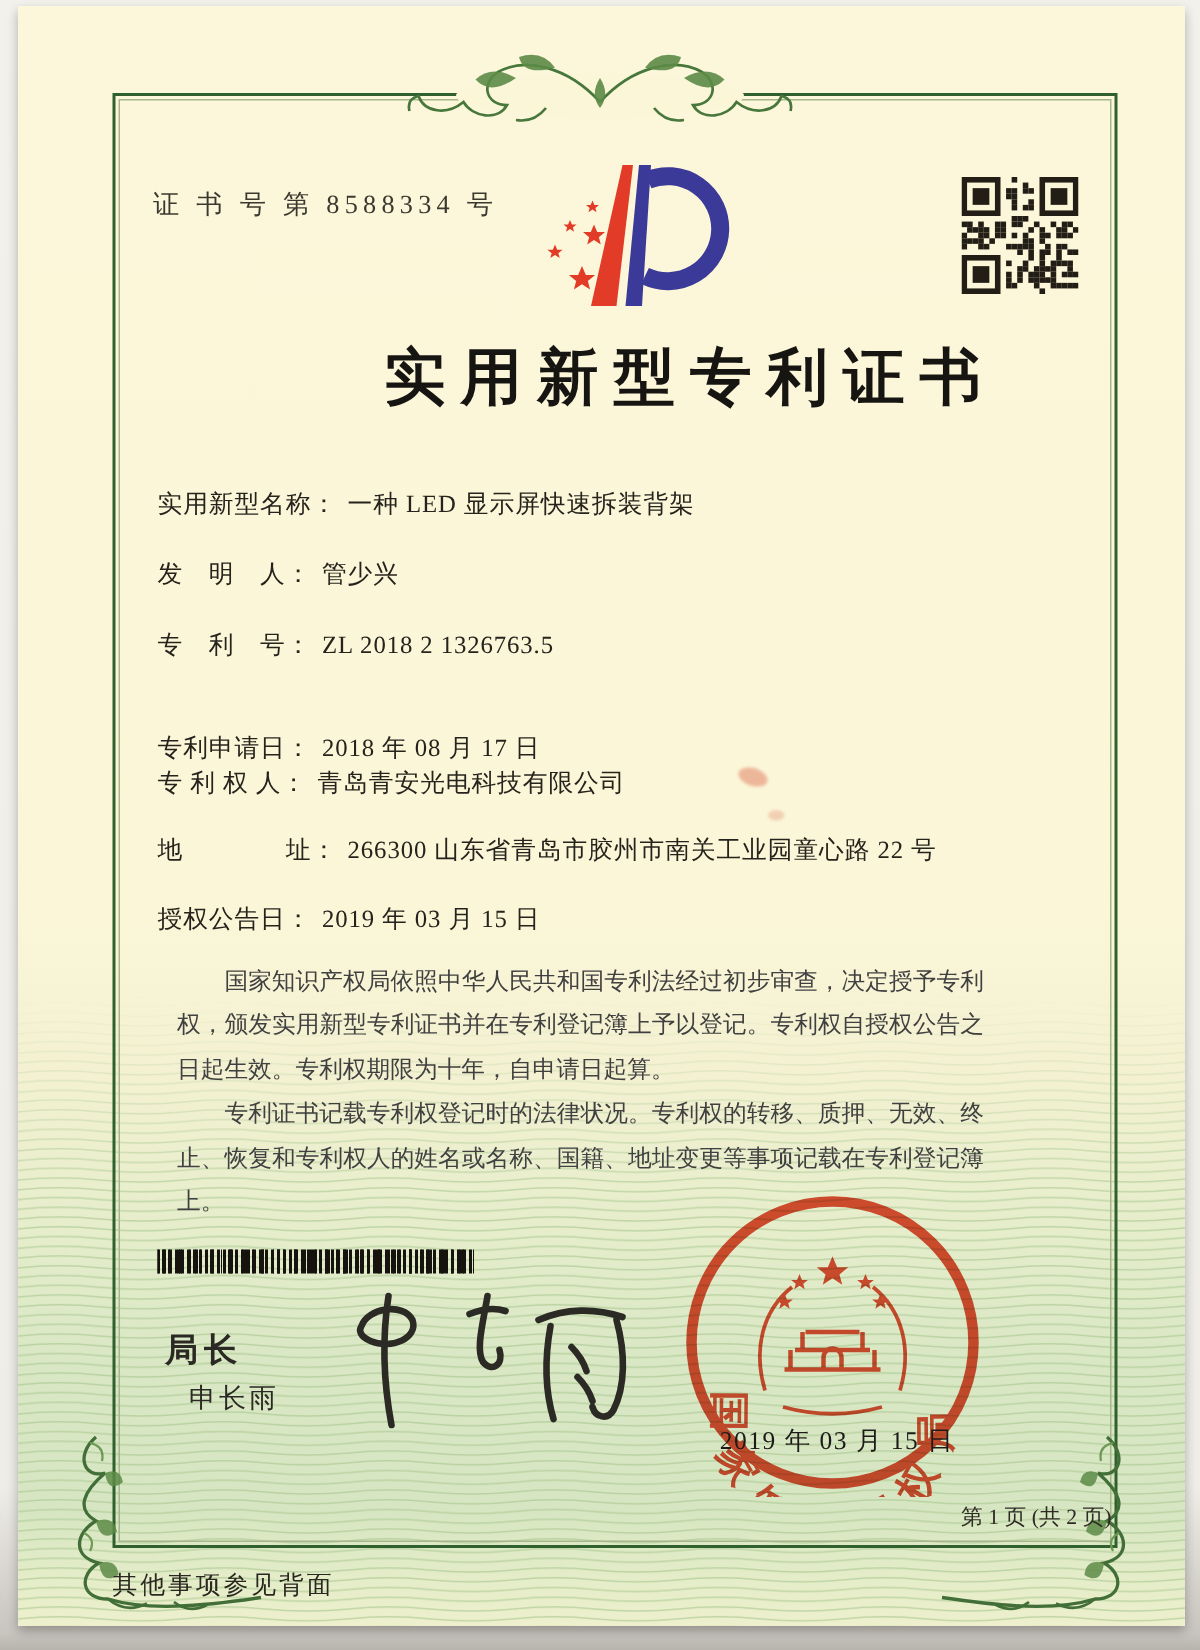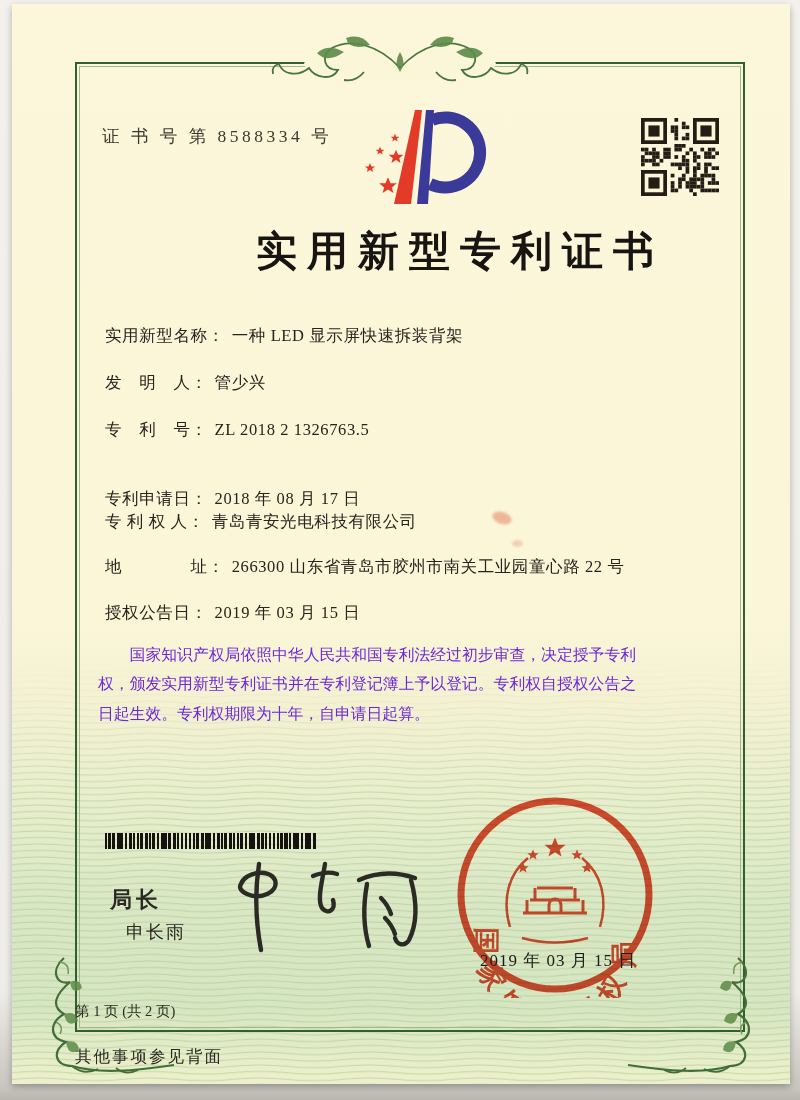"国家知识产权局依照中华人民共和国专利法经过初步审查，决定授予专利权，颁发实用新型" .bodytext { color: #6d28d9 -> #404040; left: 98px -> 118px }
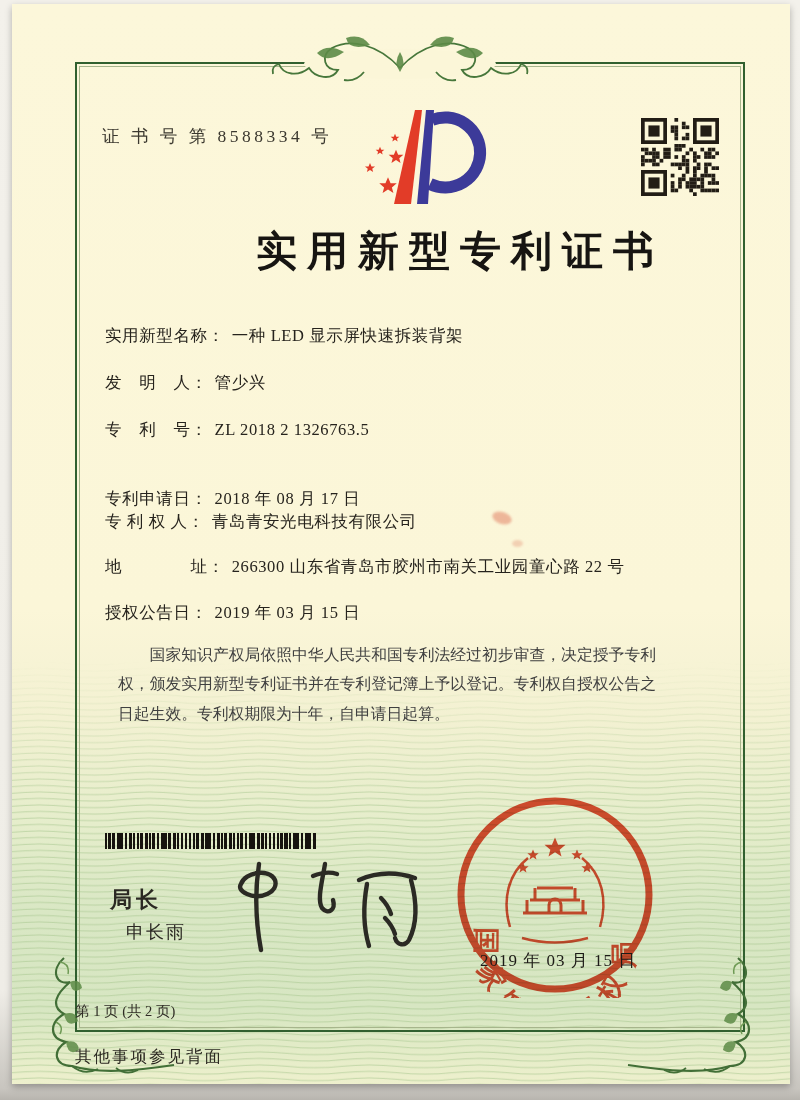"专利证书记载专利权登记时的法律状况。专利权的转移、质押、无效、终止、恢复和专利权" p { html: none -> <p>专利证书记载专利权登记时的法律状况。专利权的转移、质押、无效、终止、恢复和专利权人的姓名或名称、国籍、地址变更等事项记载在专利登记簿上。</p> }
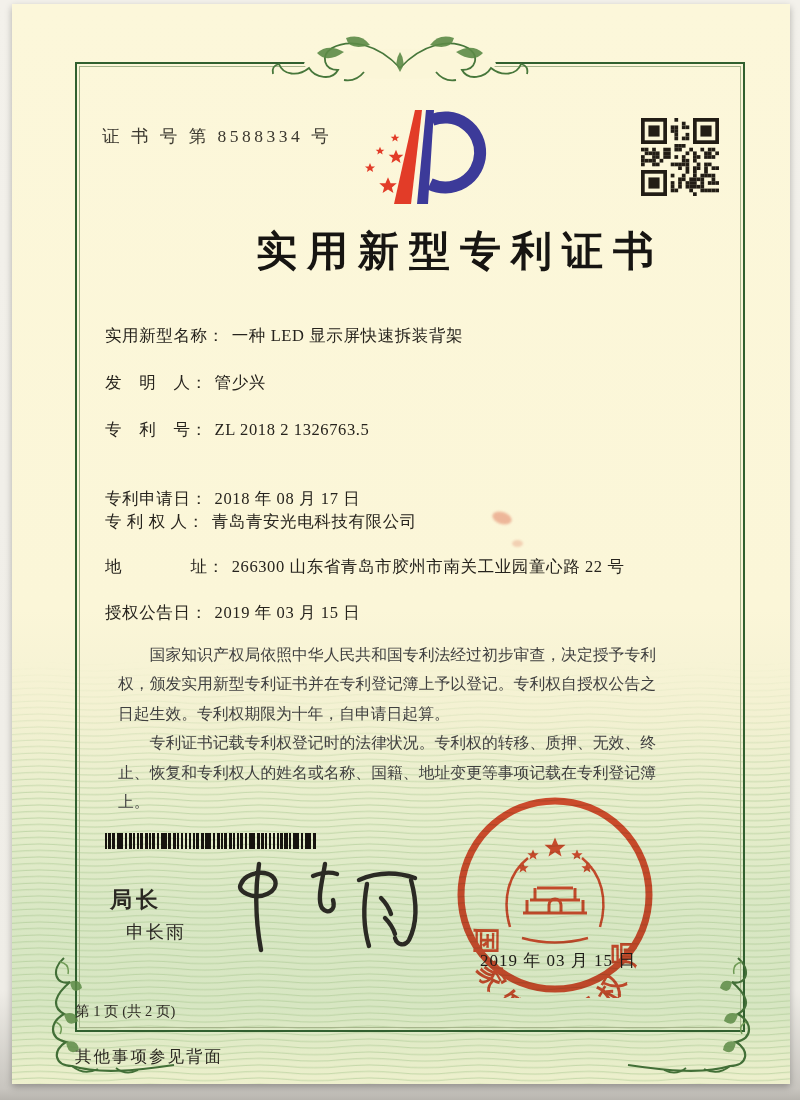"第 1 页 (共 2" .pageno { text-align: left -> right }
